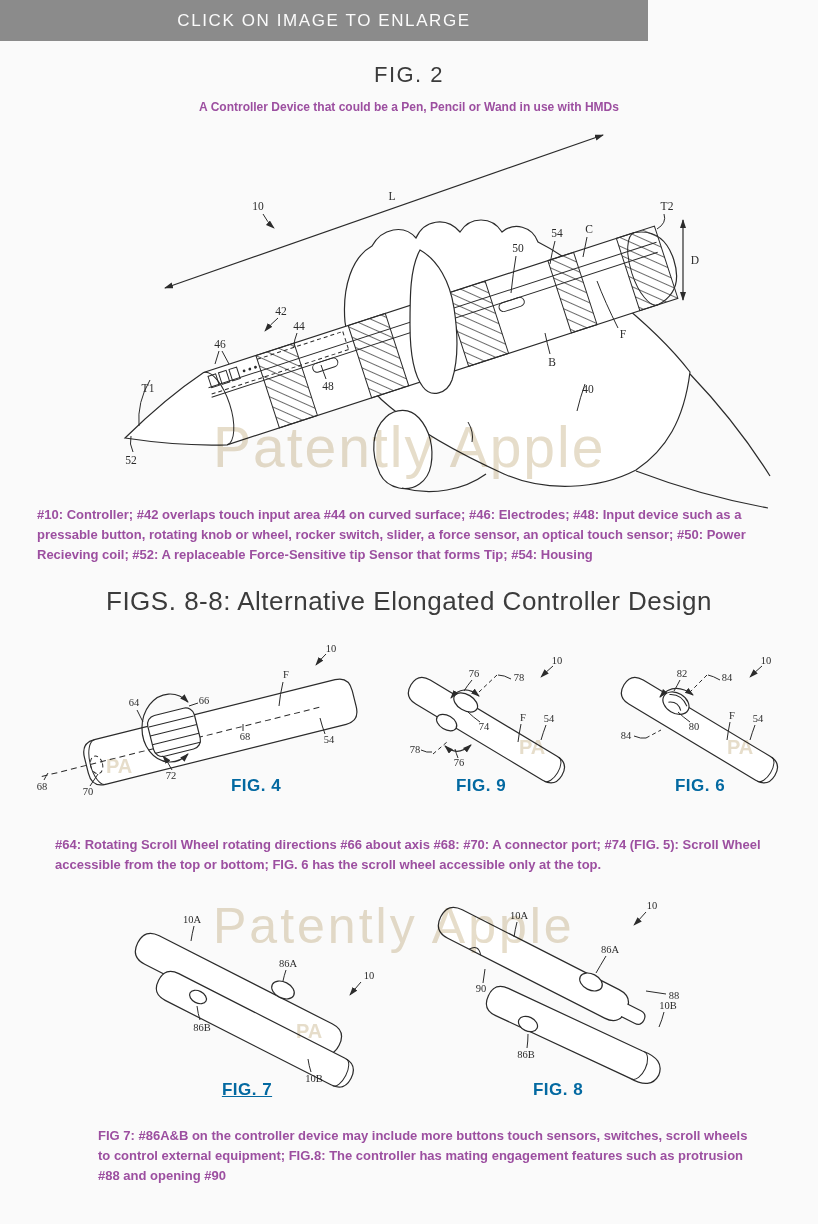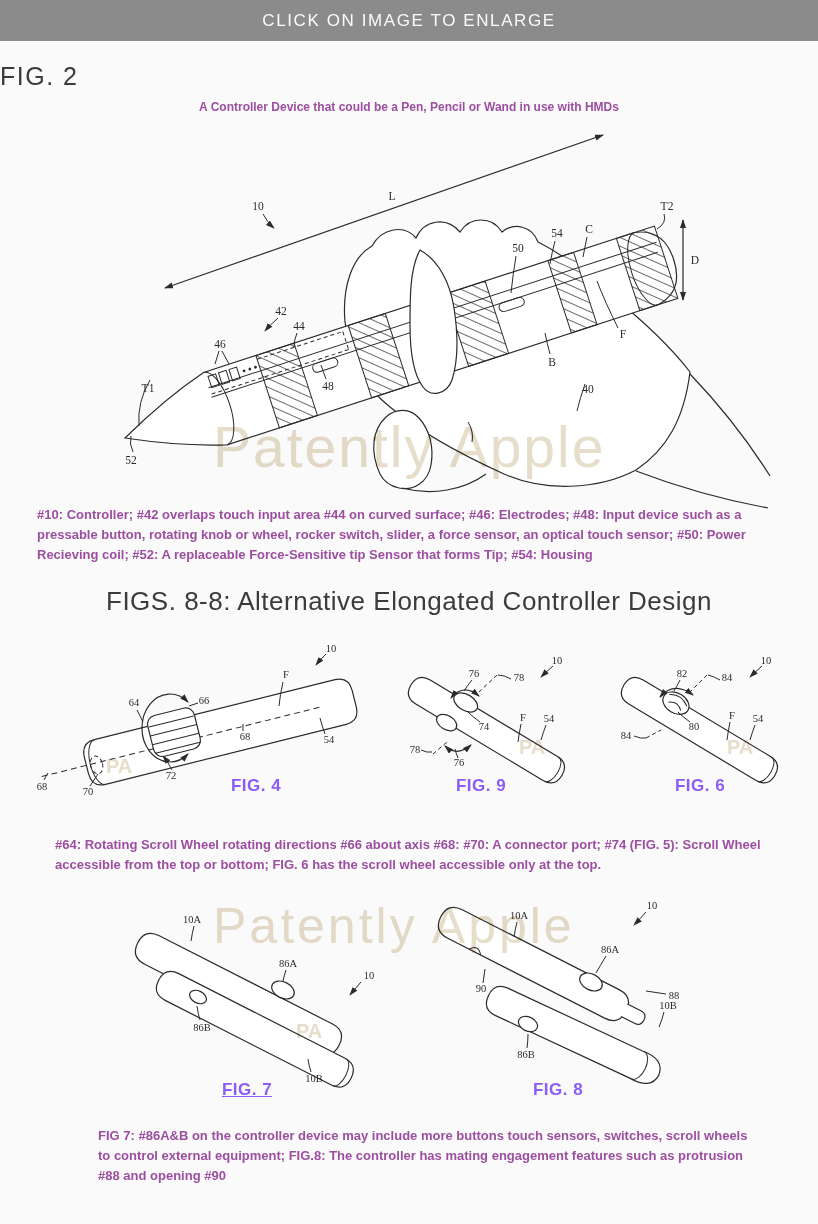"CLICK ON IMAGE TO ENLARGE" .banner { width: 818px -> 648px }
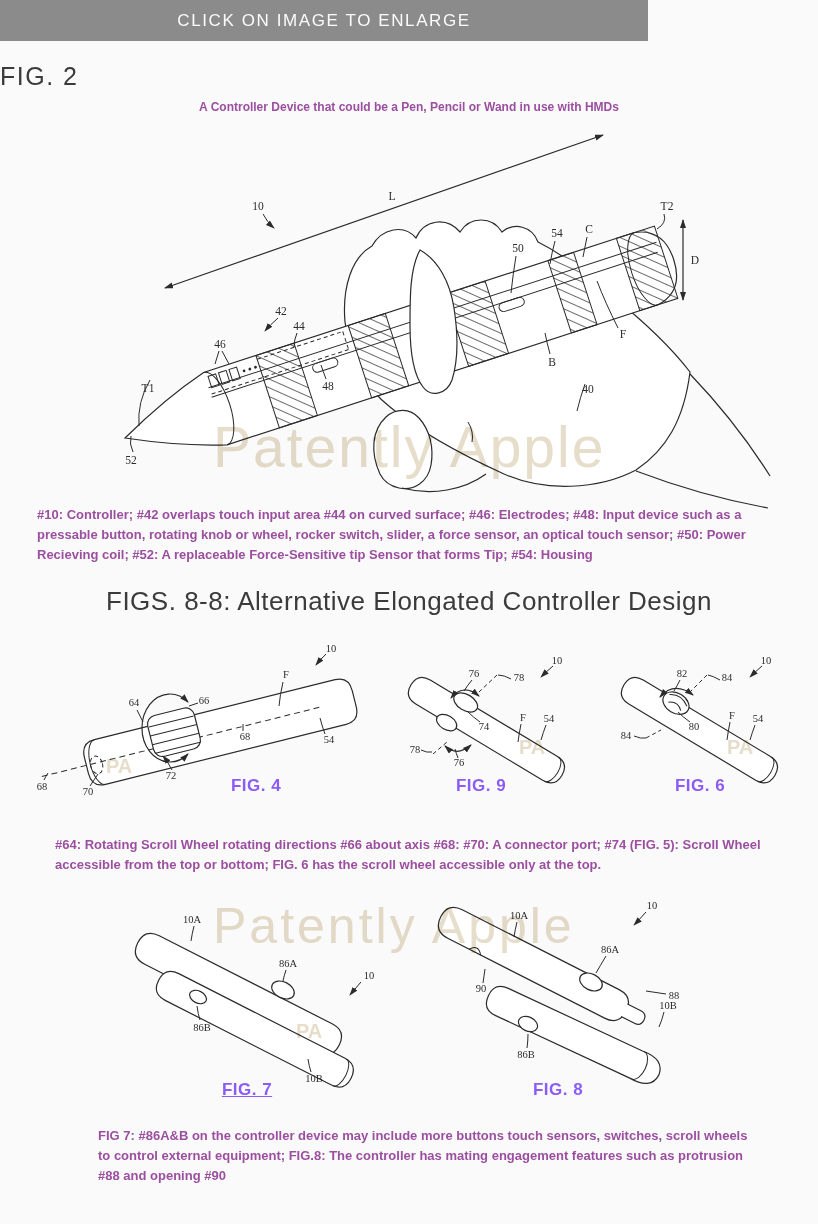"FIG. 2" .fig2-title { font-size: 25px -> 22px; text-align: none -> center }
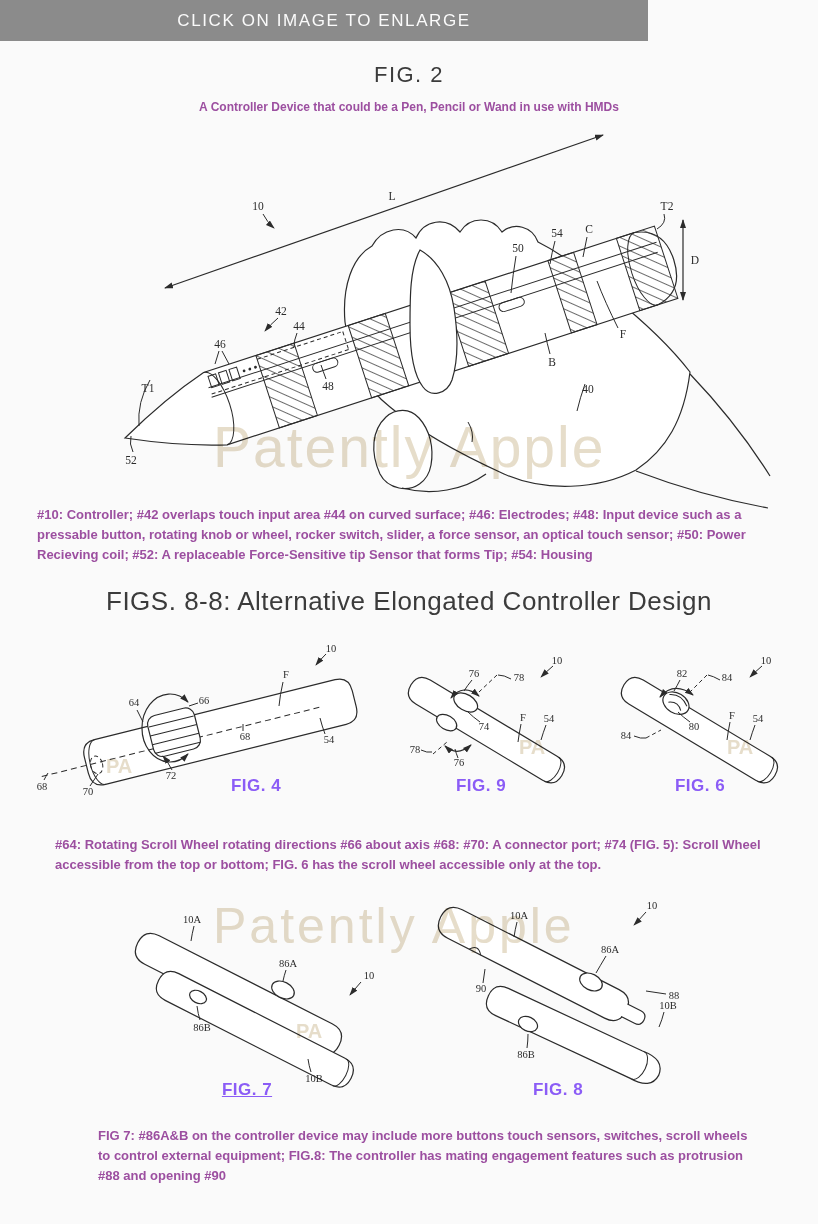"FIG. 4" .figlabel { color: #8b5cf6 -> #0369a1 }
